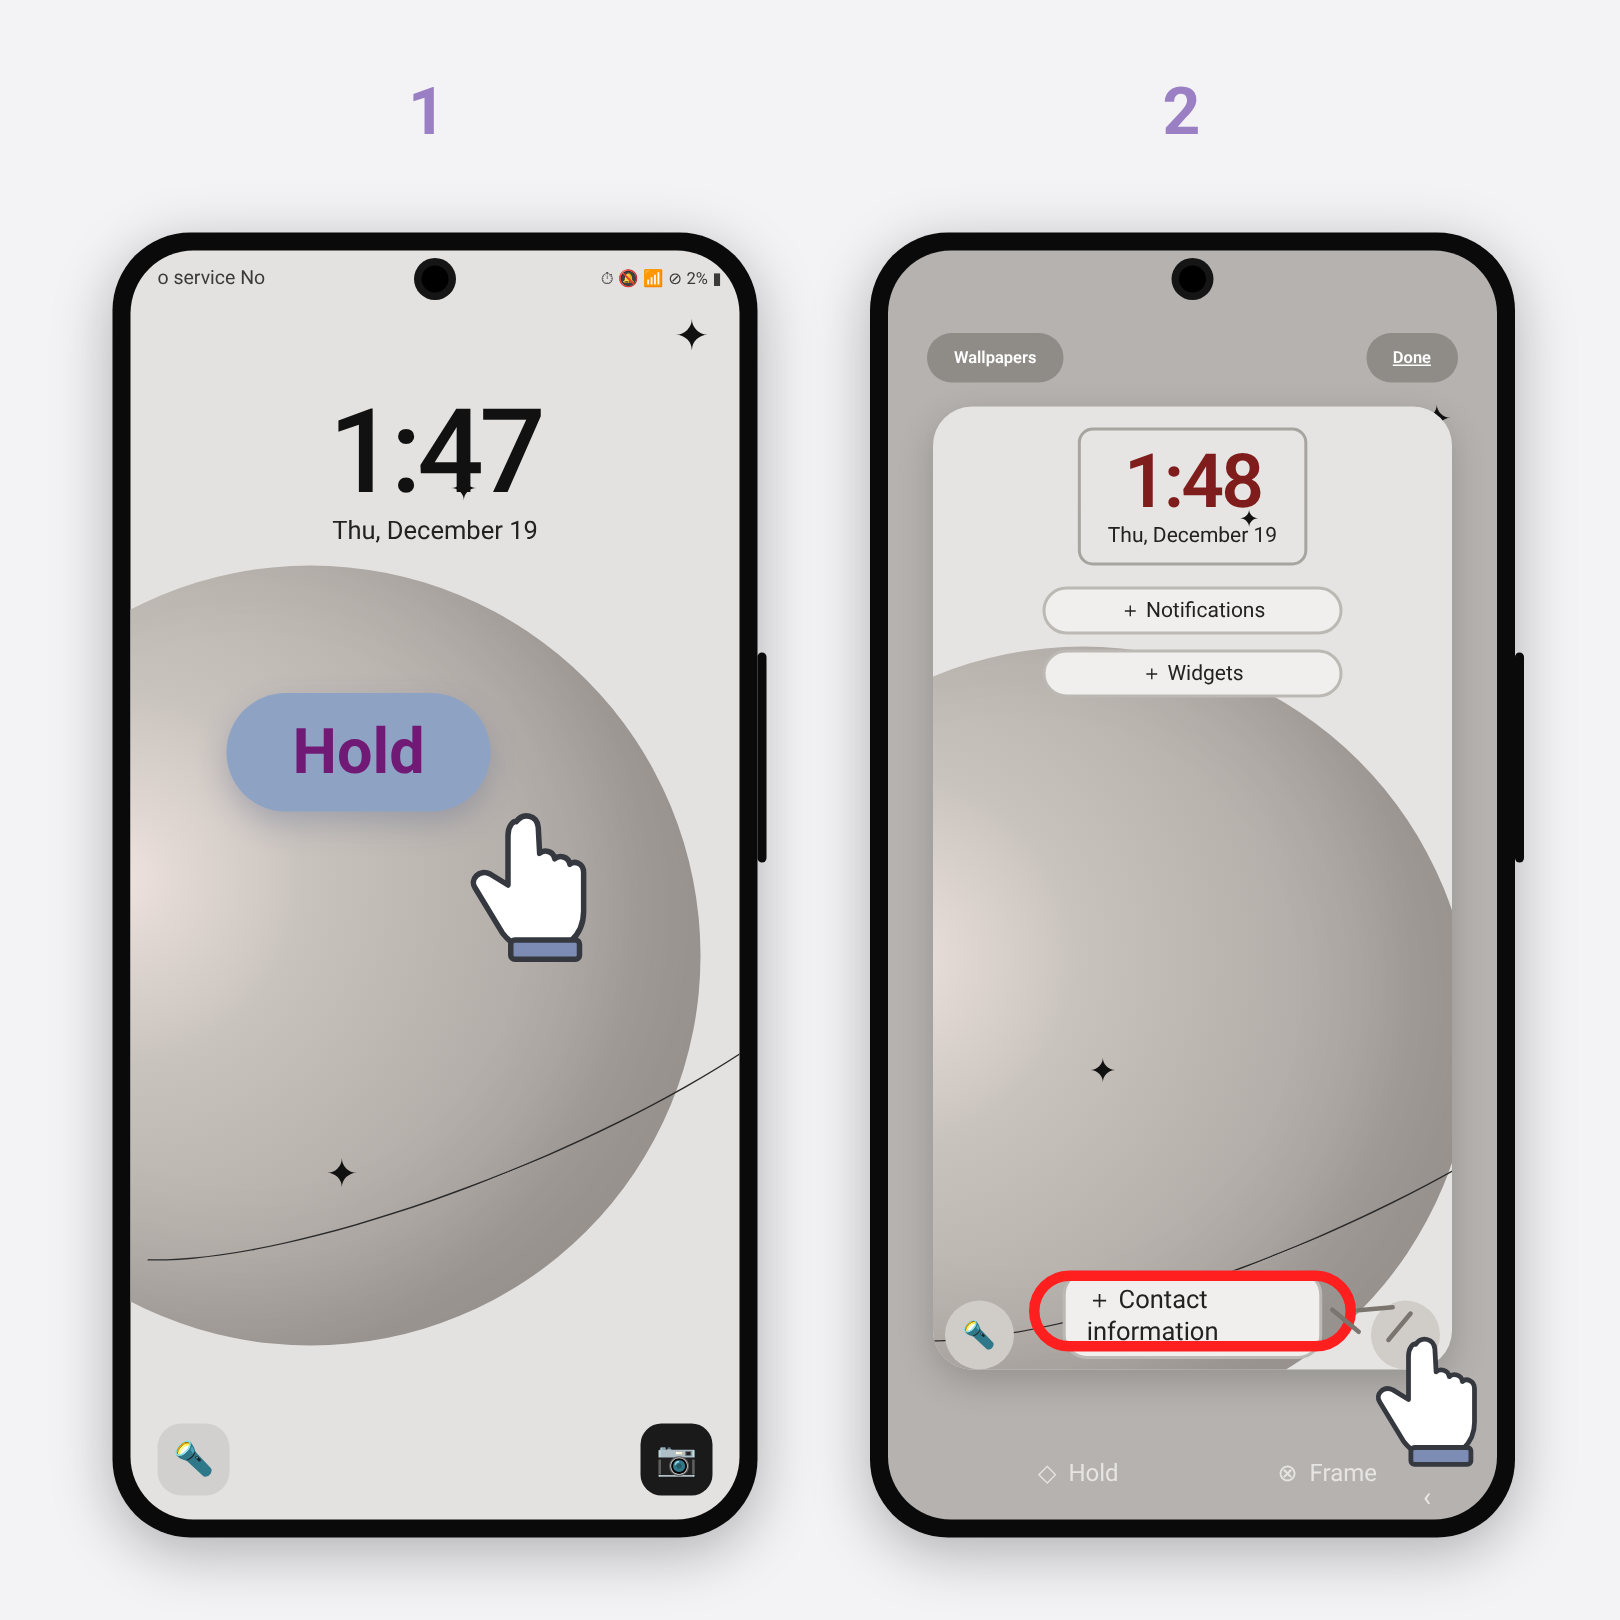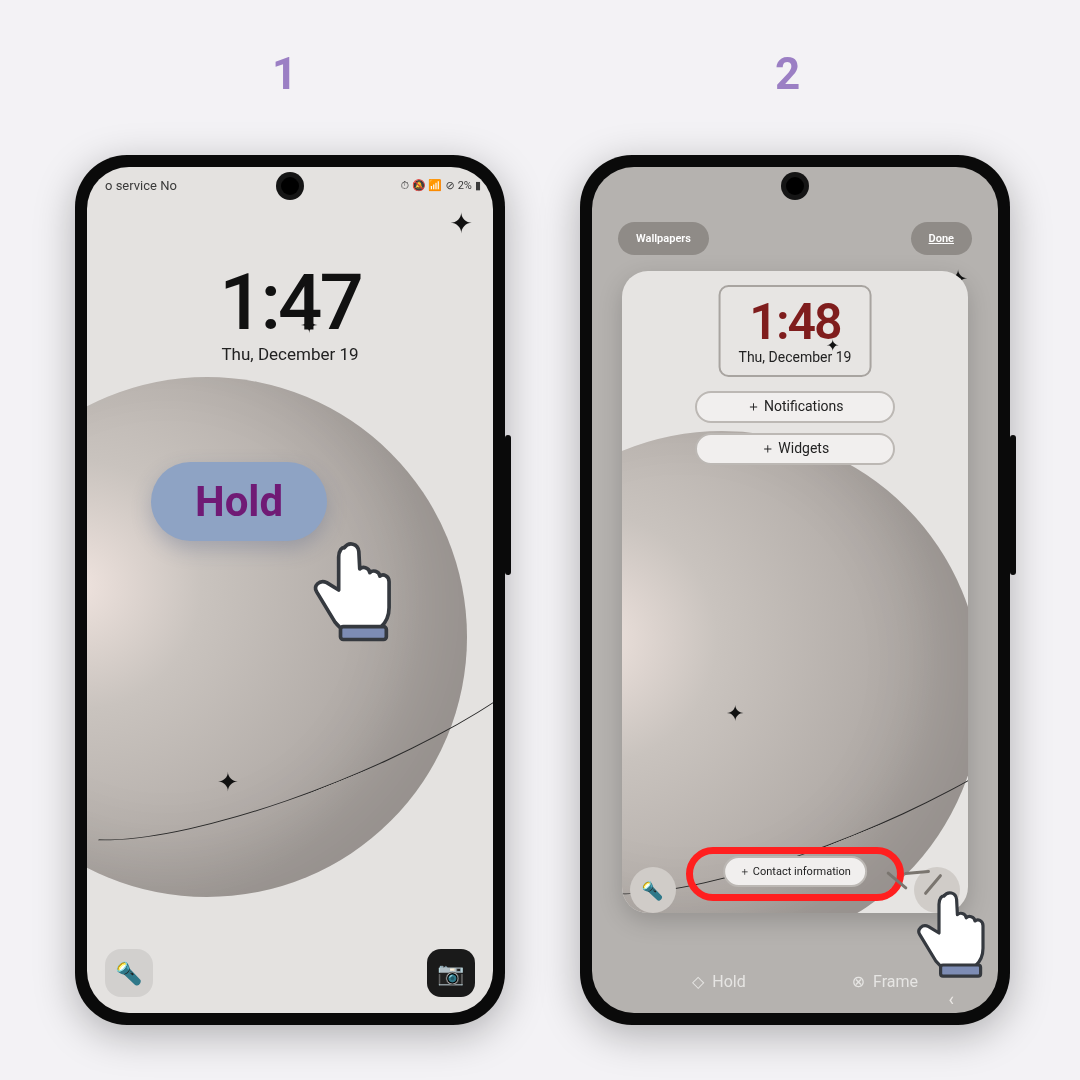"＋ Contact information" .contact-pill { bottom: 26px -> 7px; font-size: 11px -> 17px }
